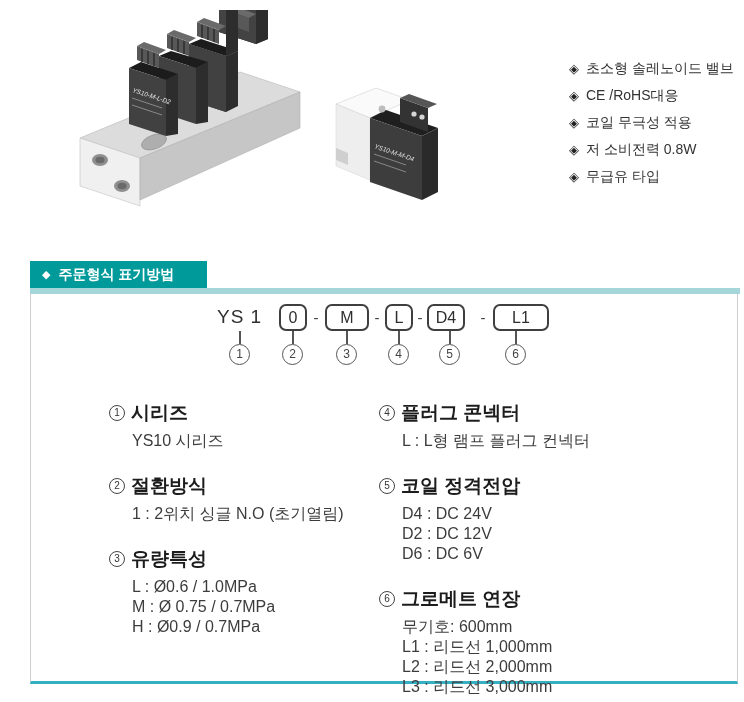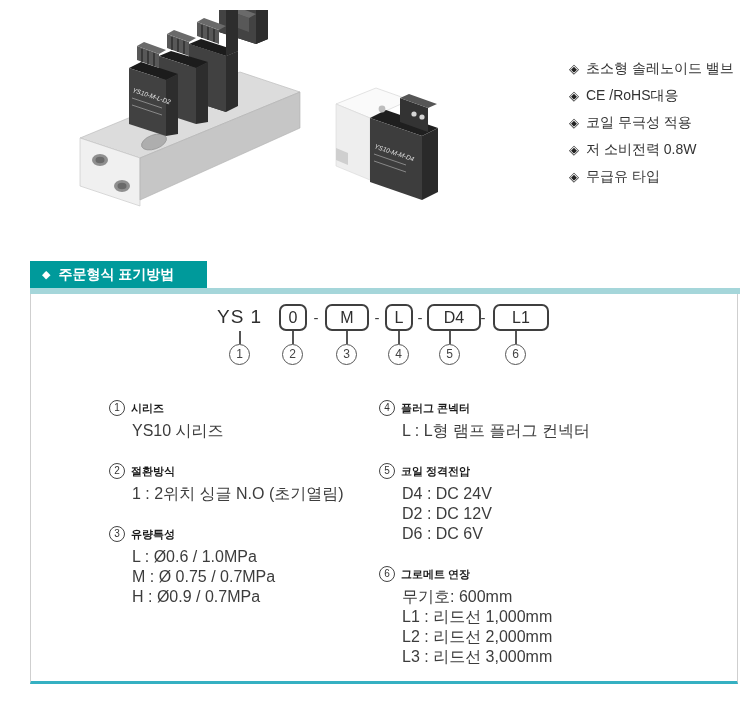"D4" span.mc-box { width: 54px -> 38px }
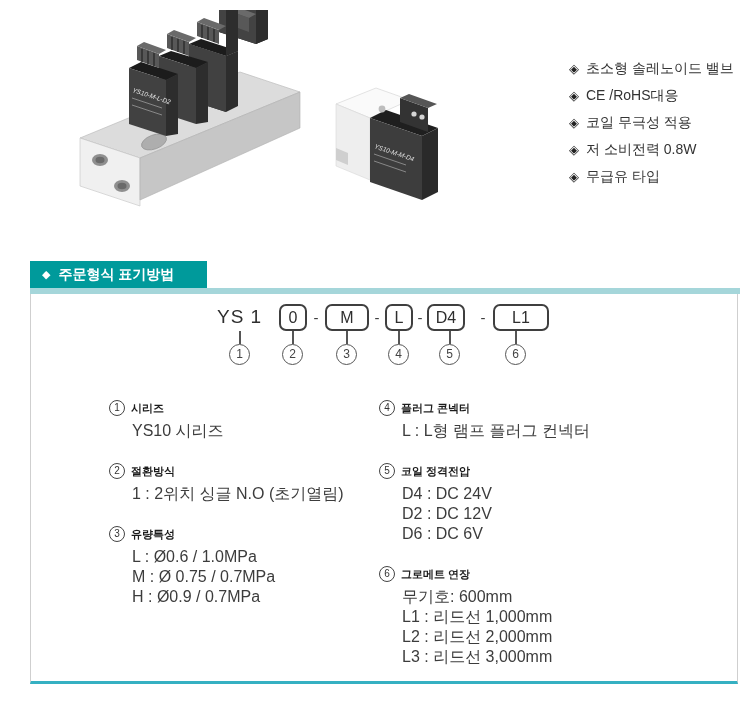"시리즈" .legend-title { font-size: 11px -> 19px }
